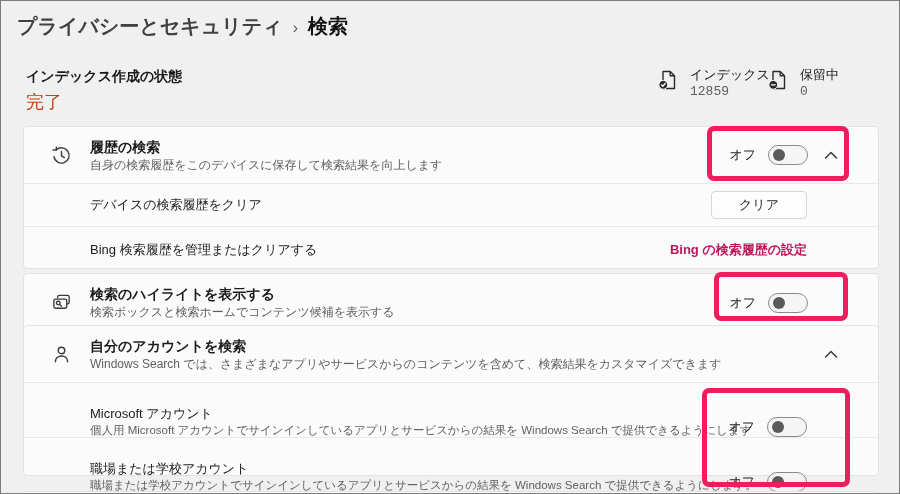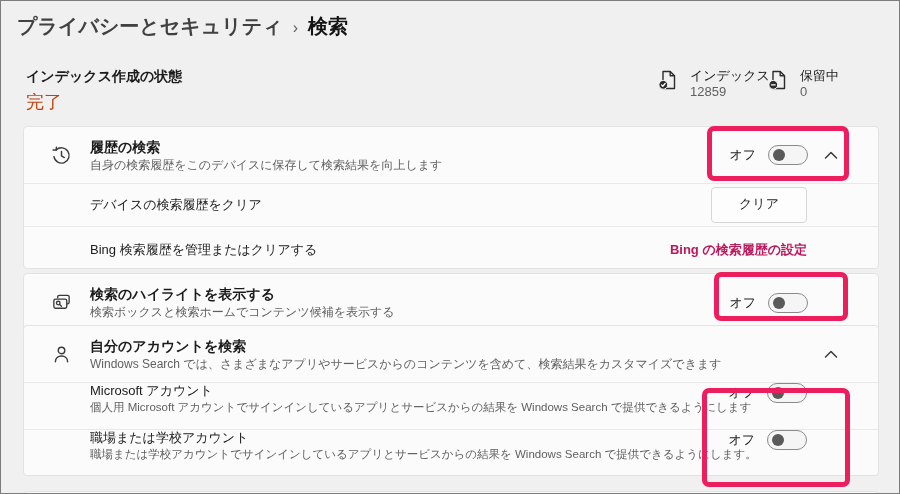"インデックス" .stat .txt { font-family: none -> Liberation Mono, monospace }
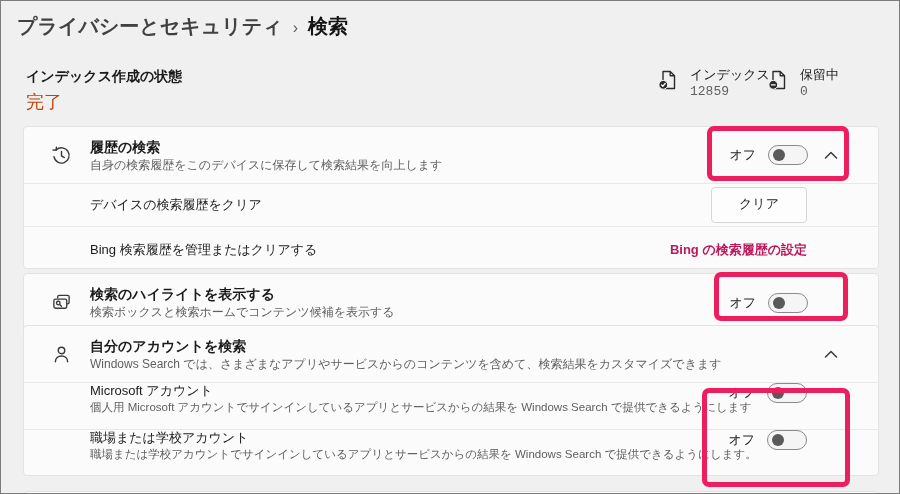"クリア" .btn { font-family: Liberation Mono, monospace -> Liberation Serif, serif; height: 36px -> 28px }
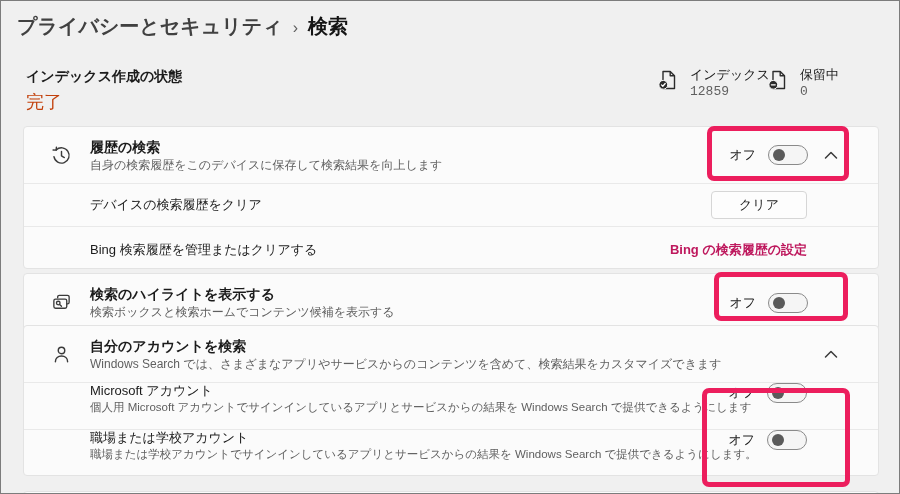"Microsoft アカウント" .sub2 { align-items: flex-start -> flex-end; margin-top: none -> 8px }
